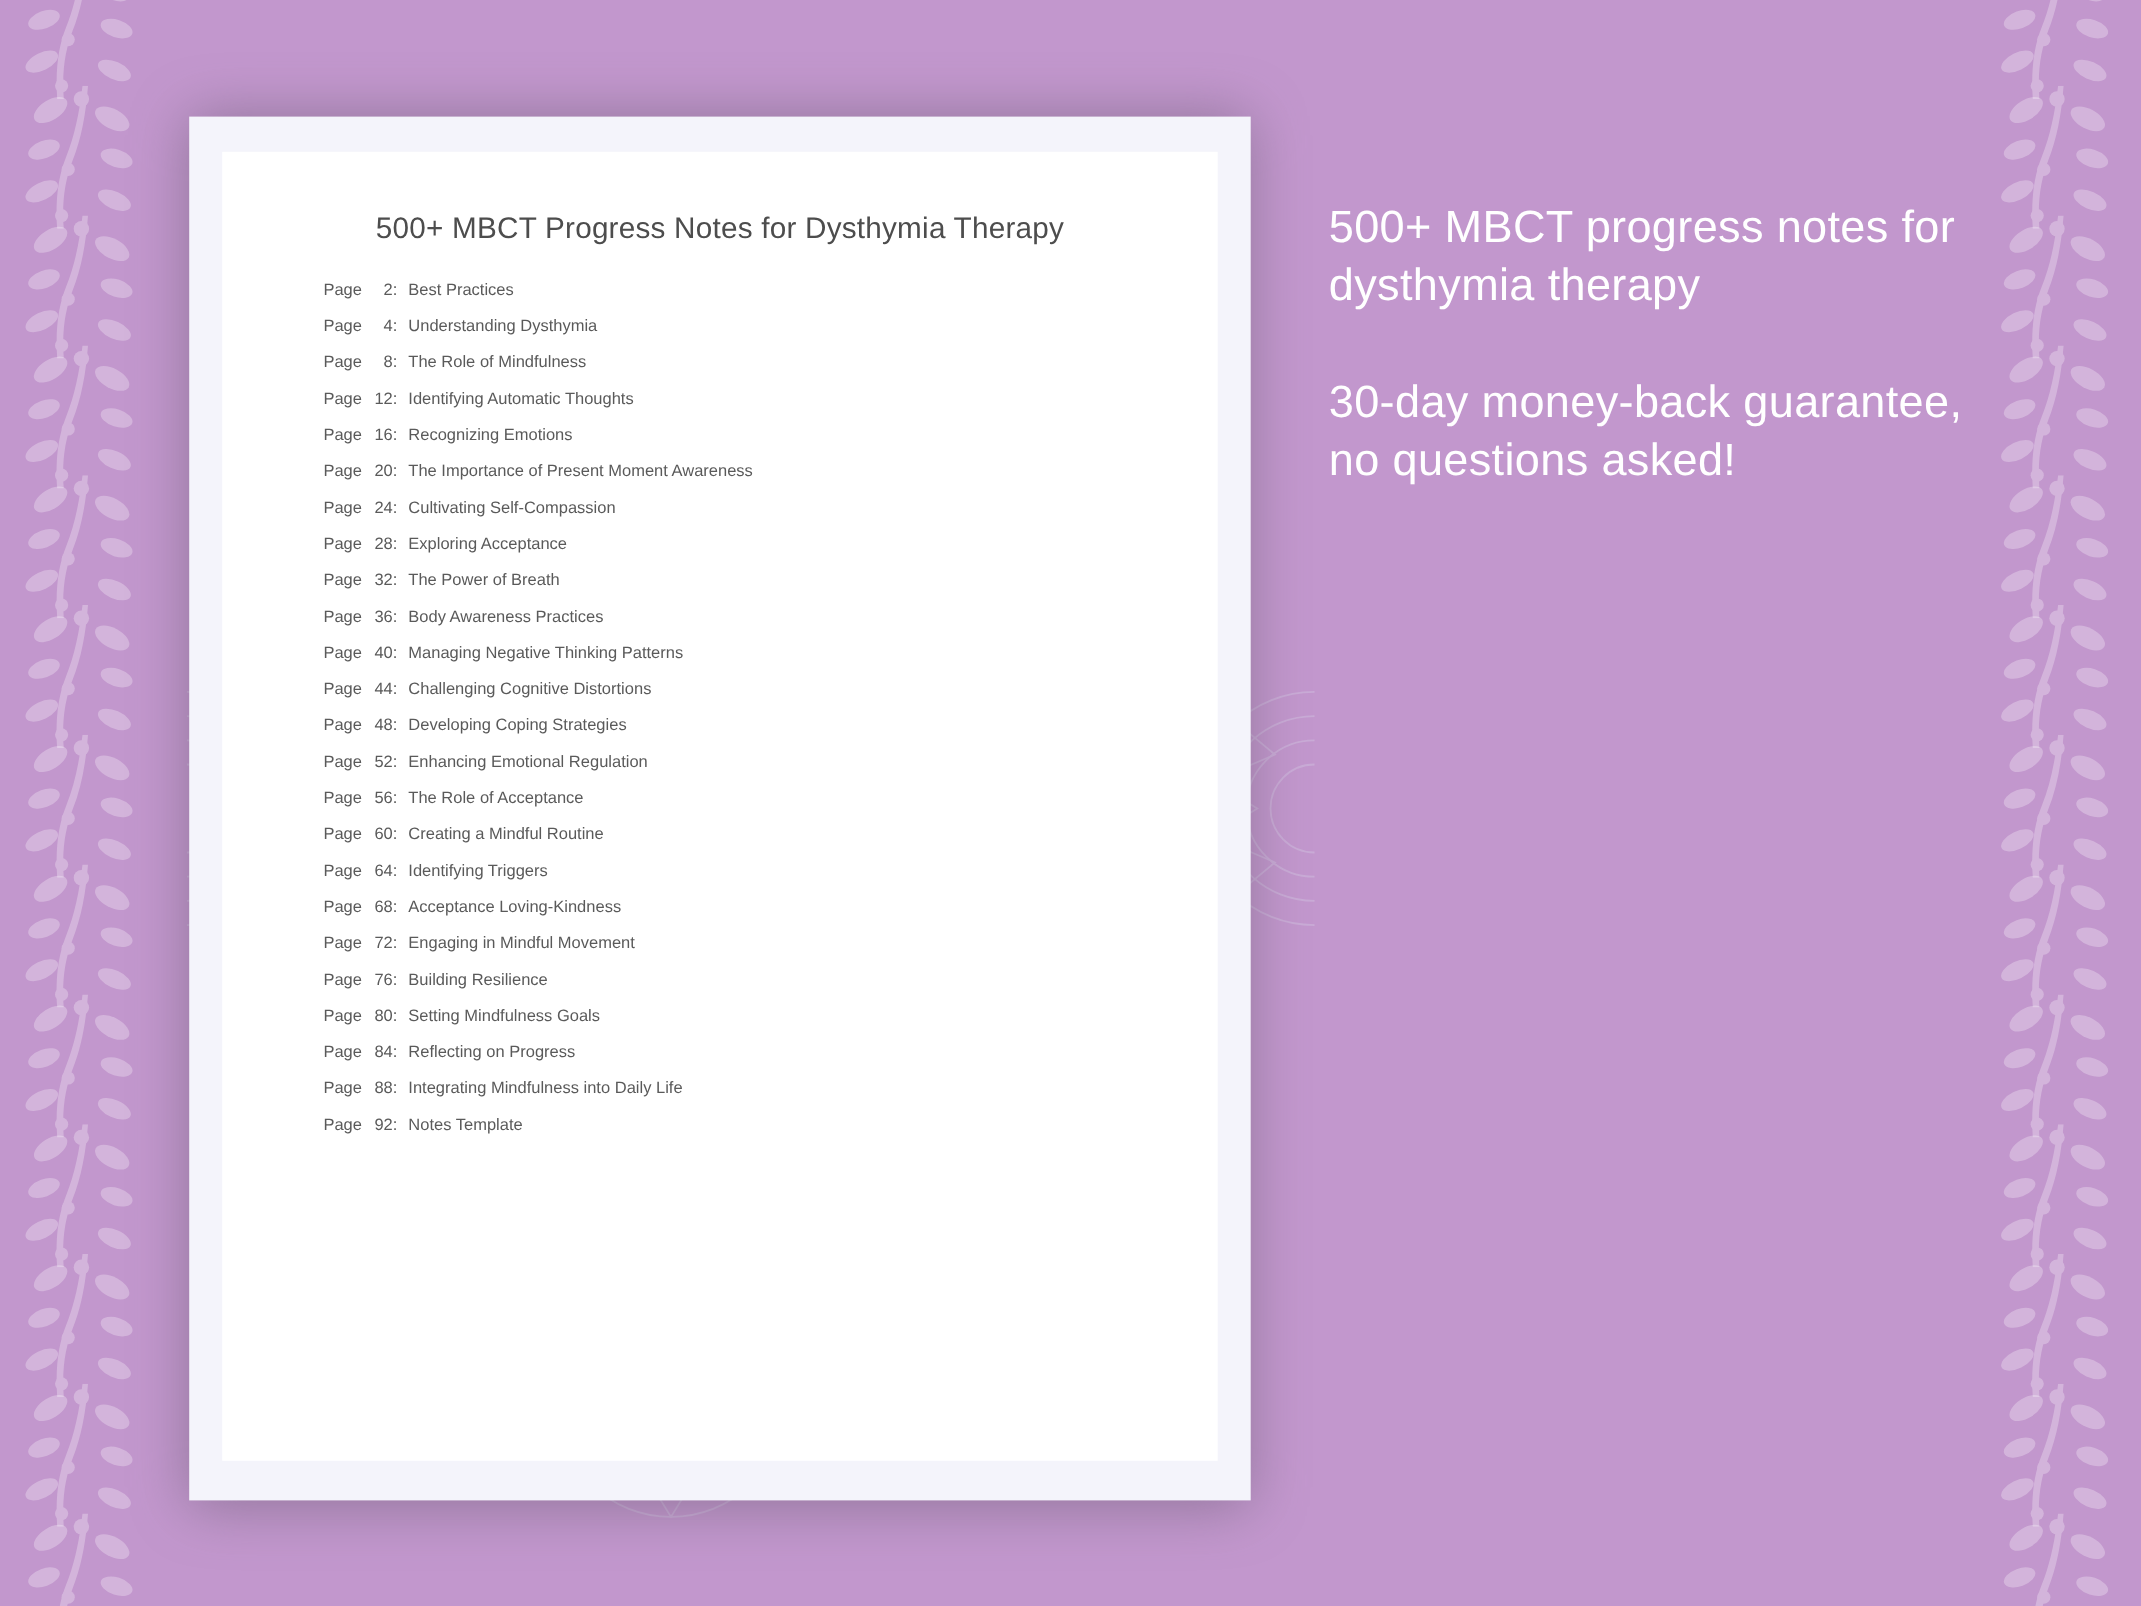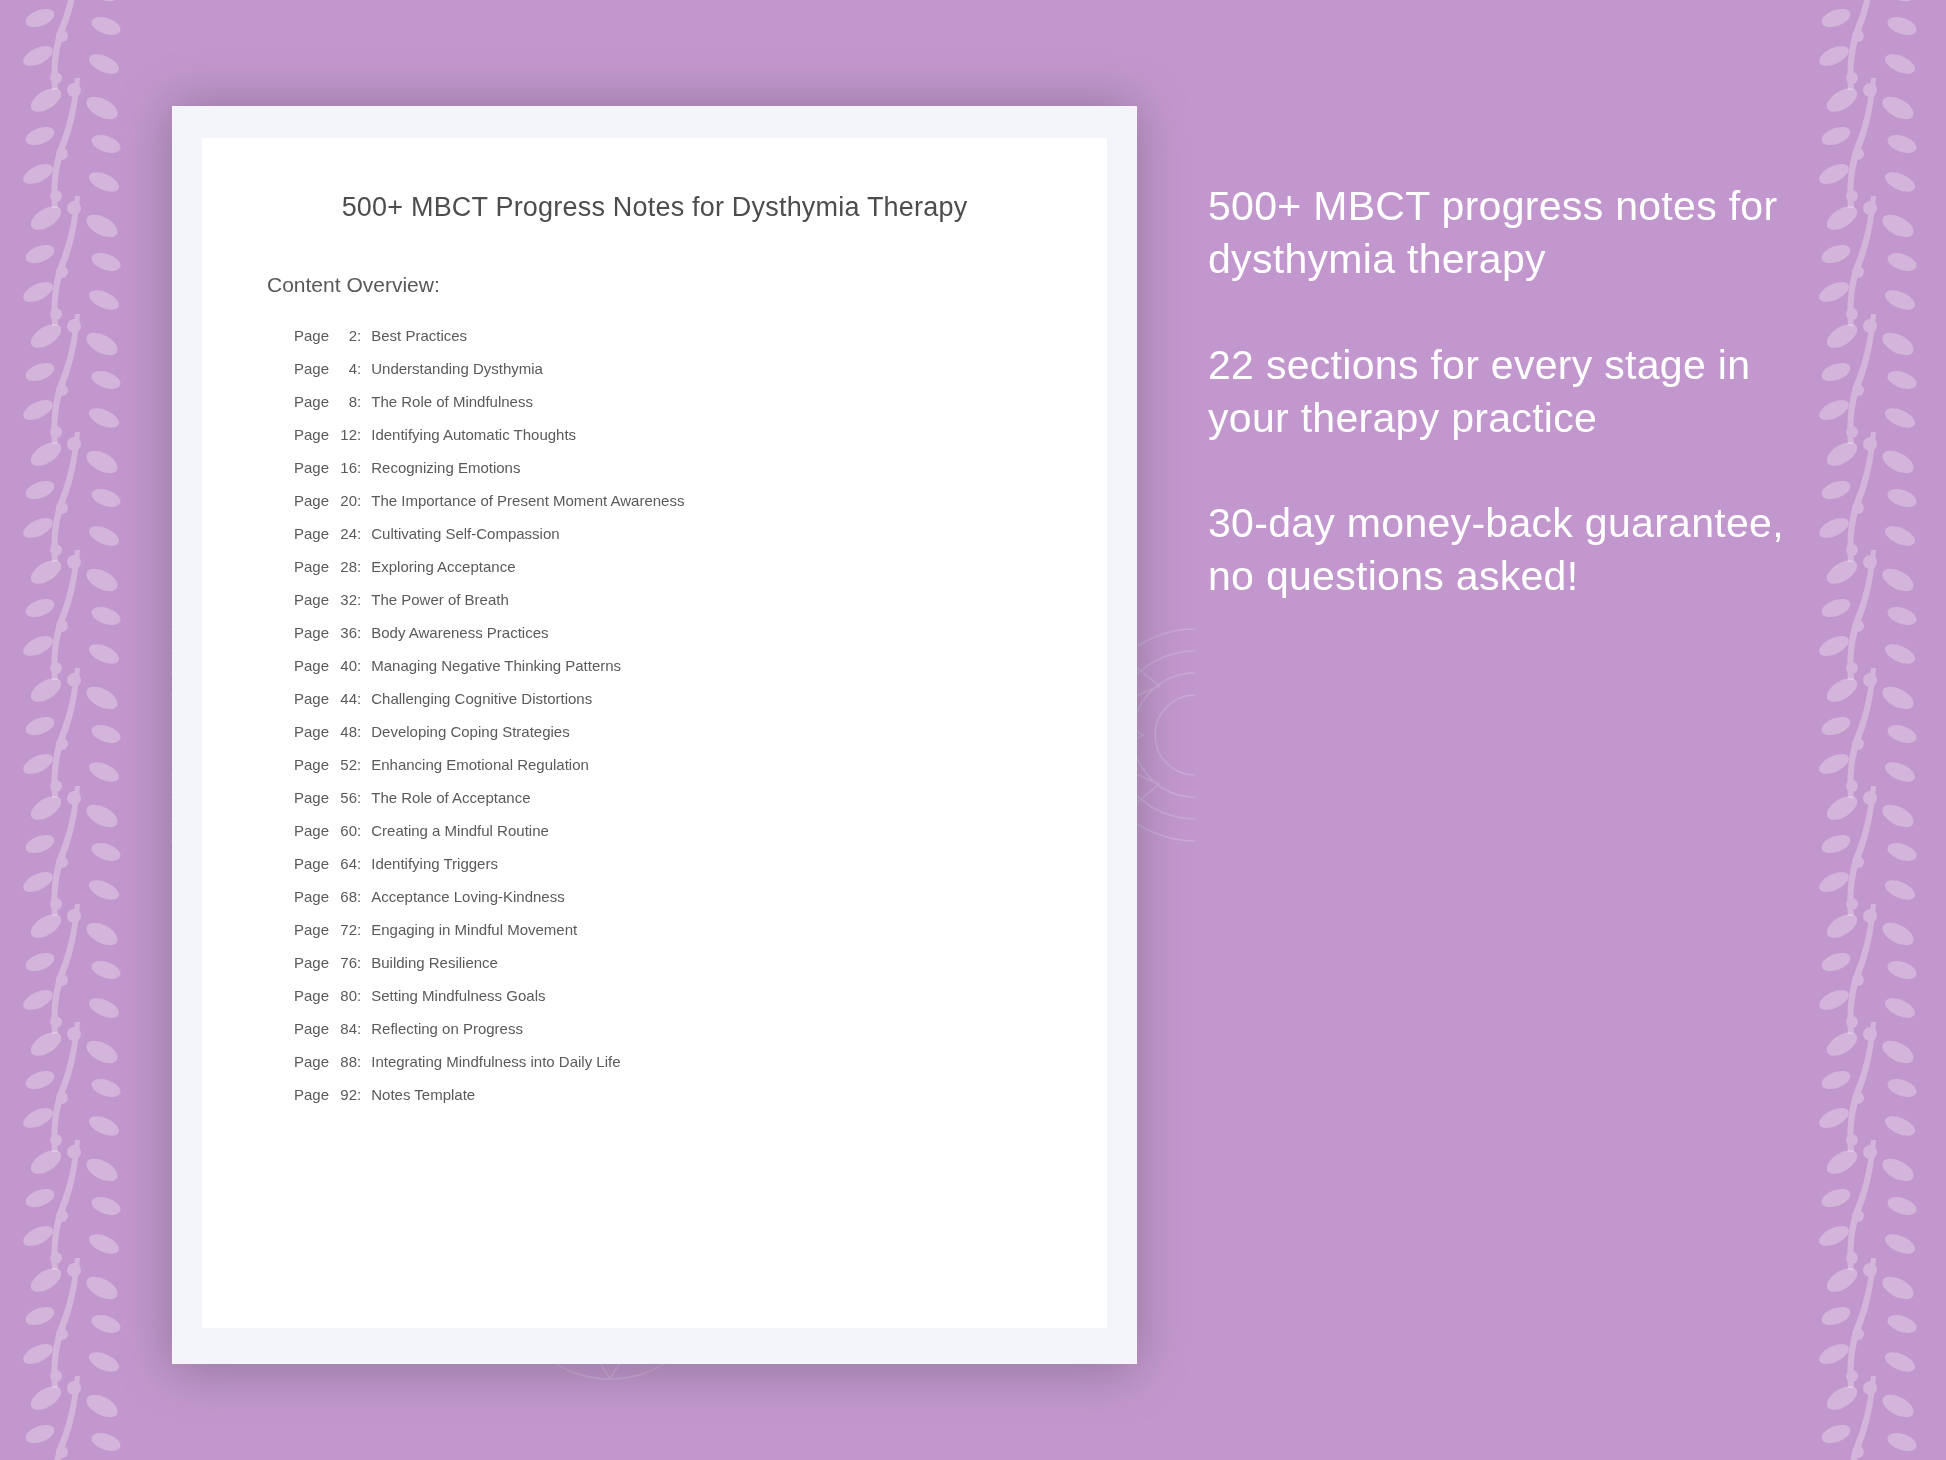"Content Overview:" div.content-overview-label { html: <div>Content Overview:</div> -> none }
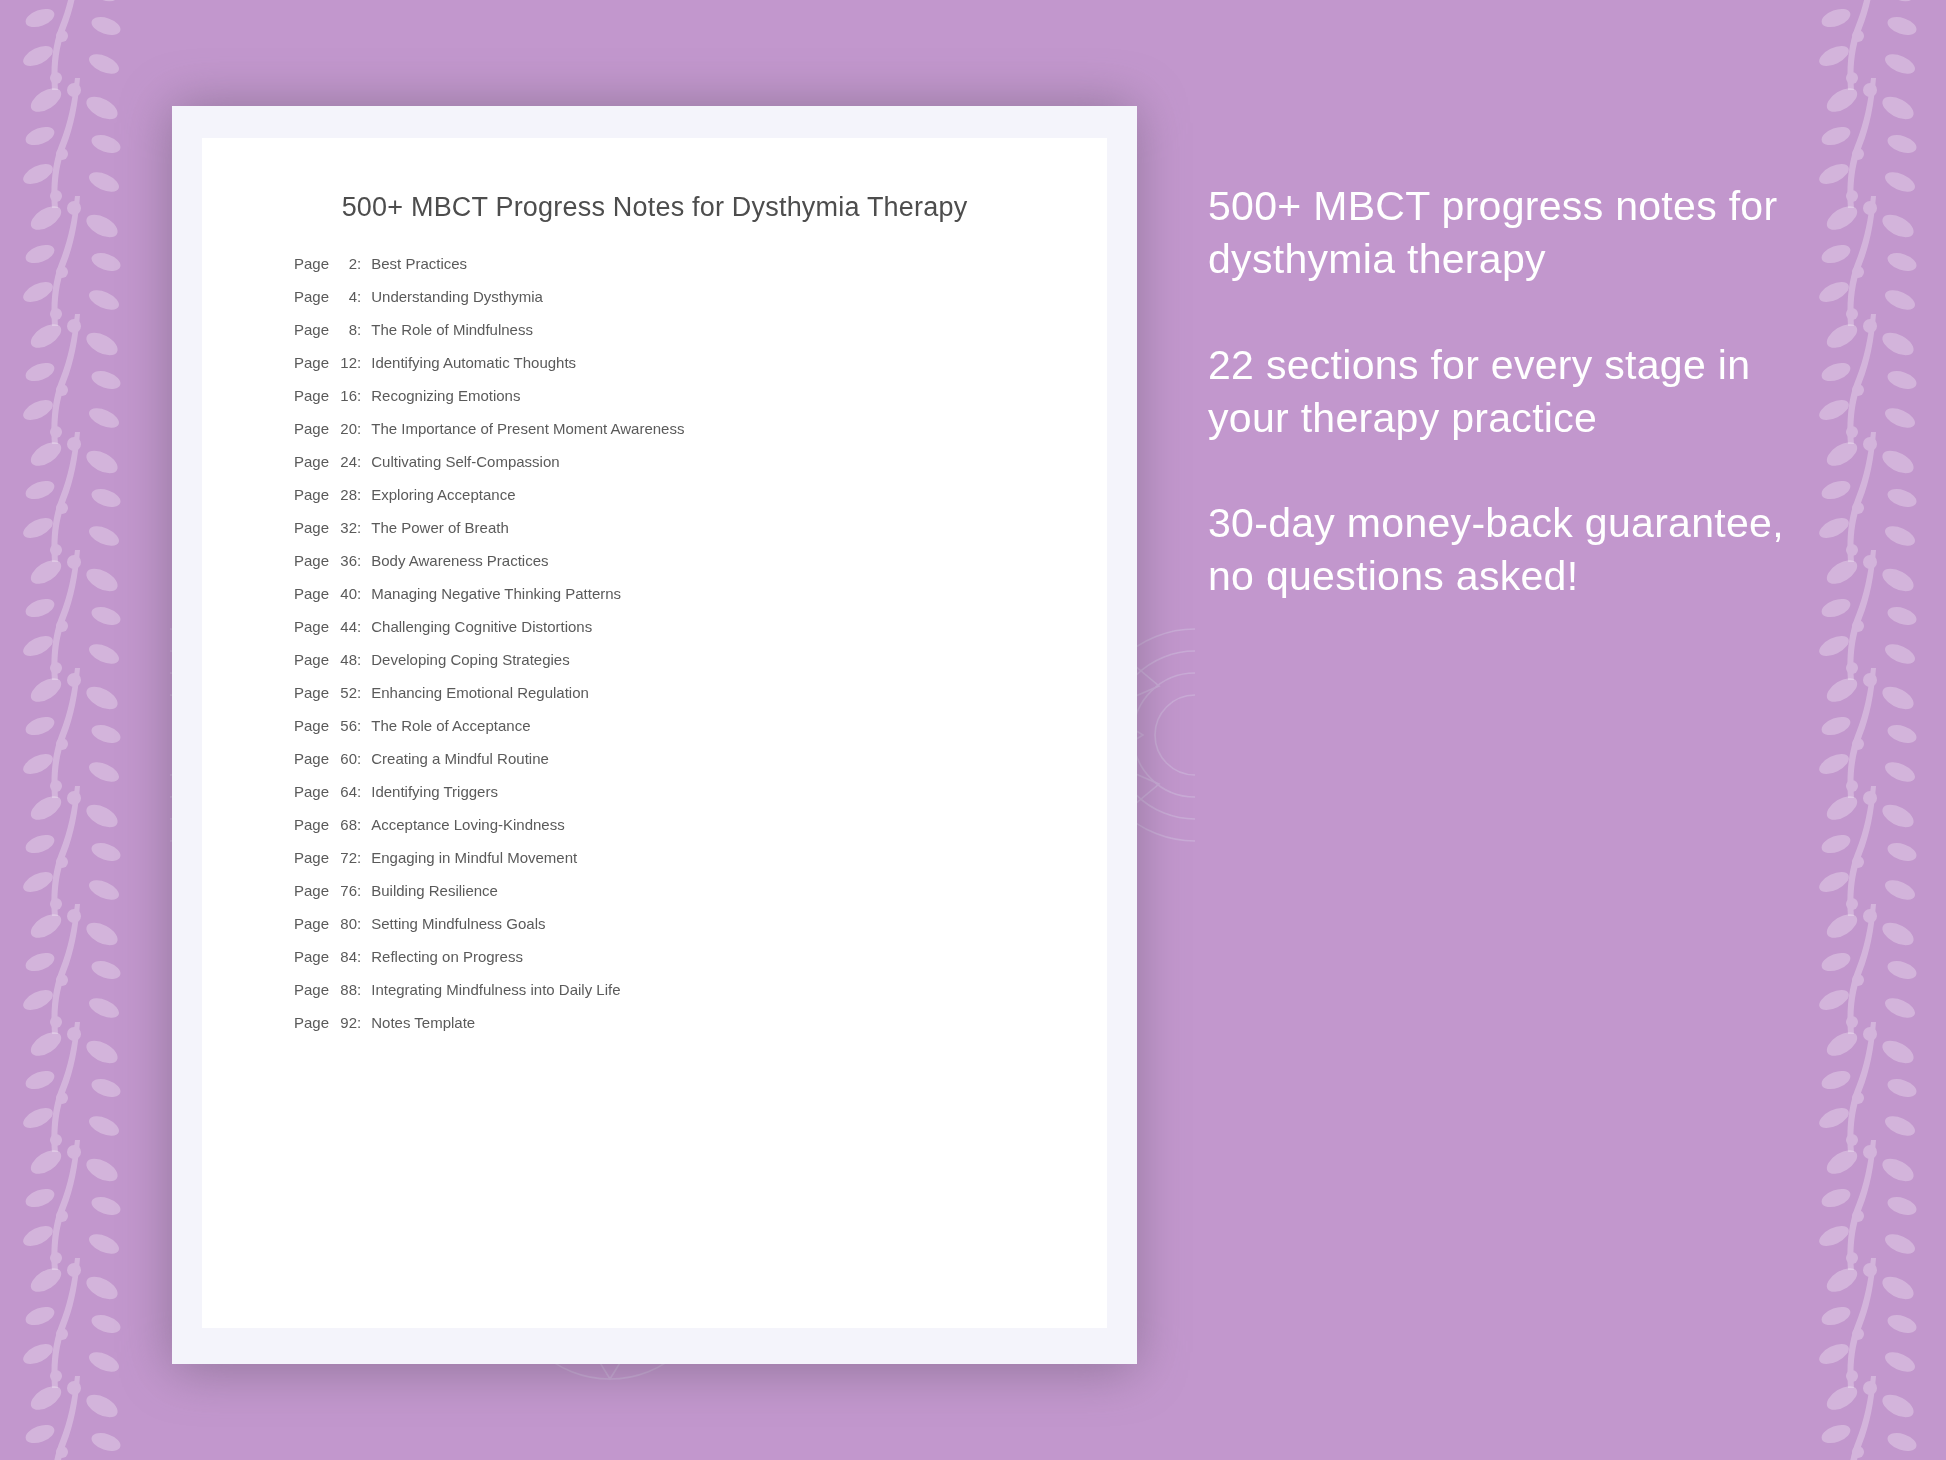"22 sections for every stage" p { html: <p>22 sections for every stage in your therapy practice</p> -> none }
